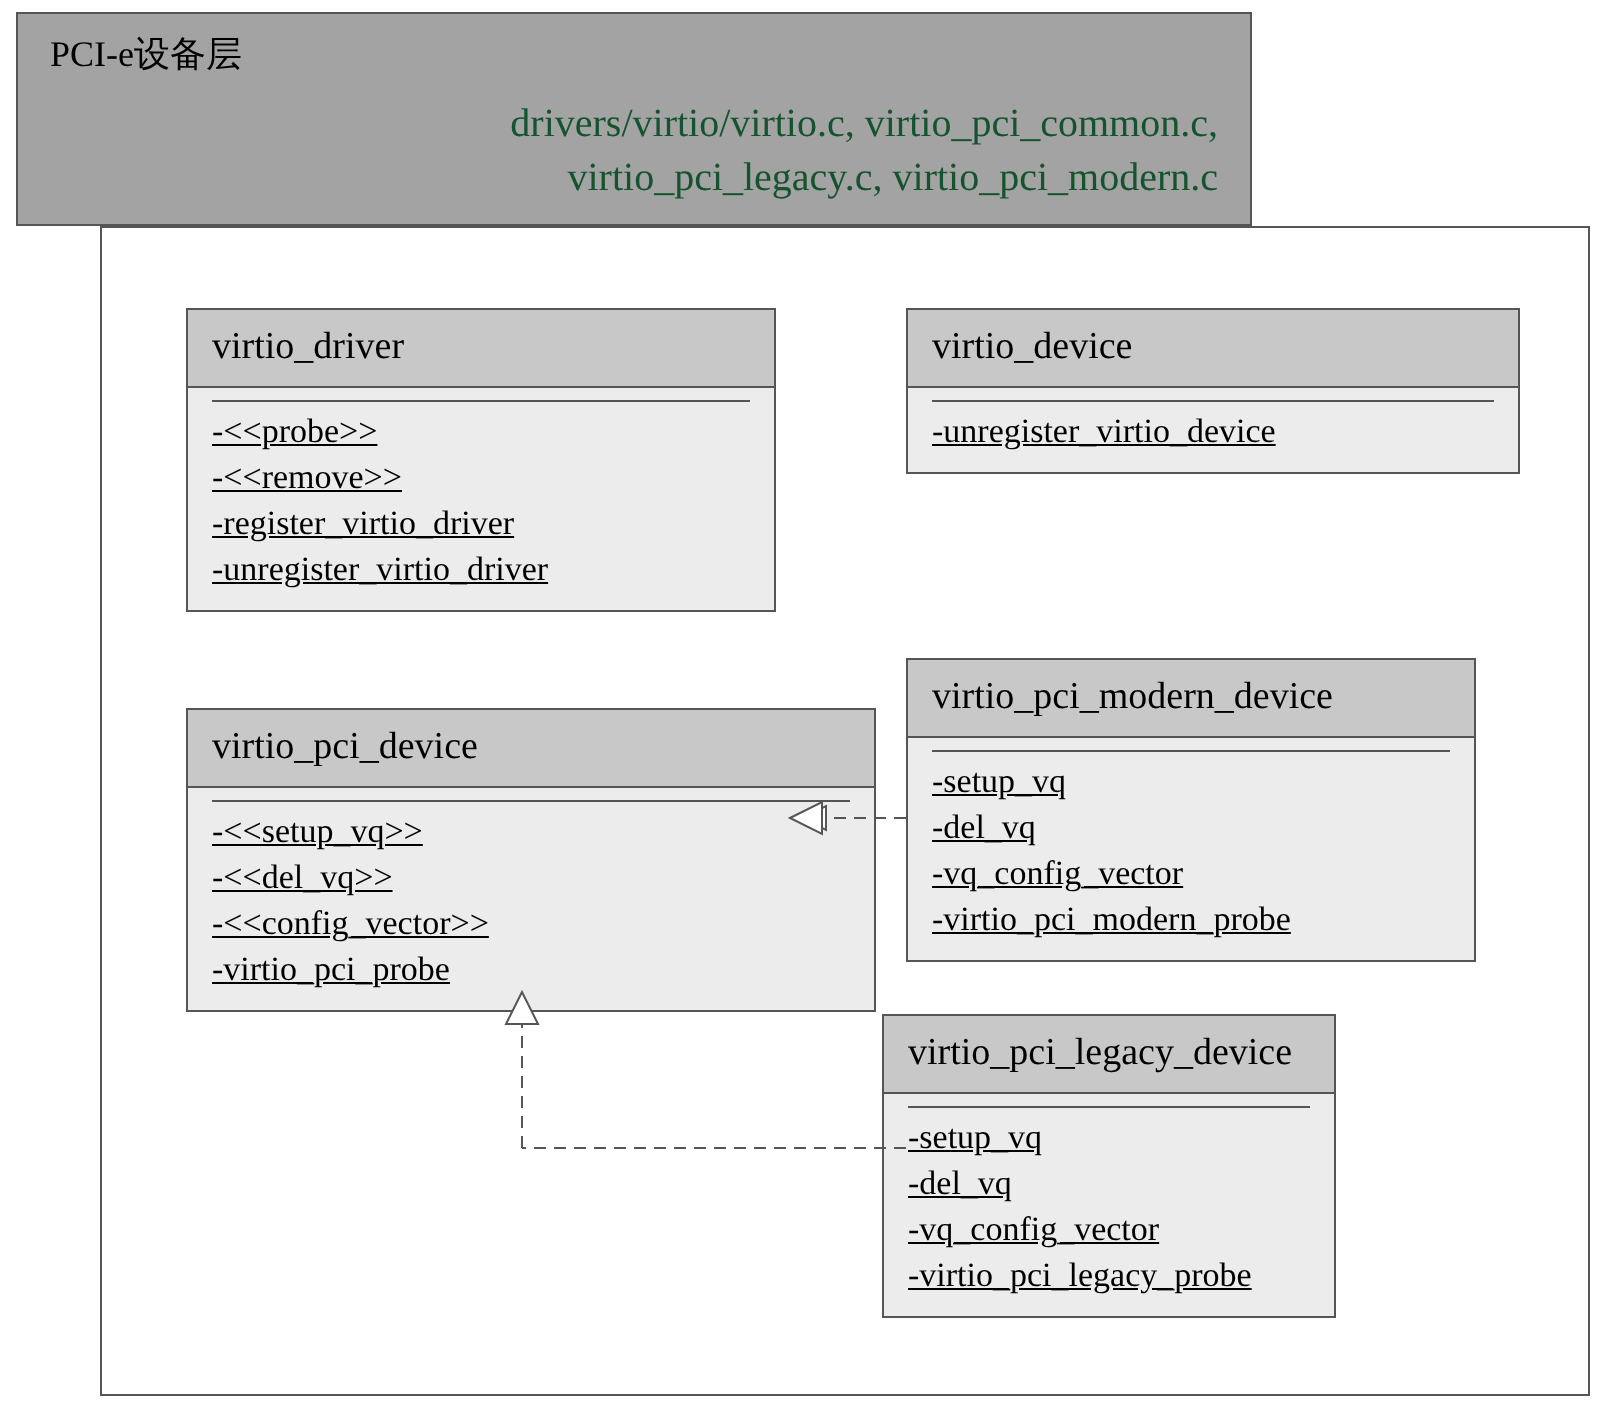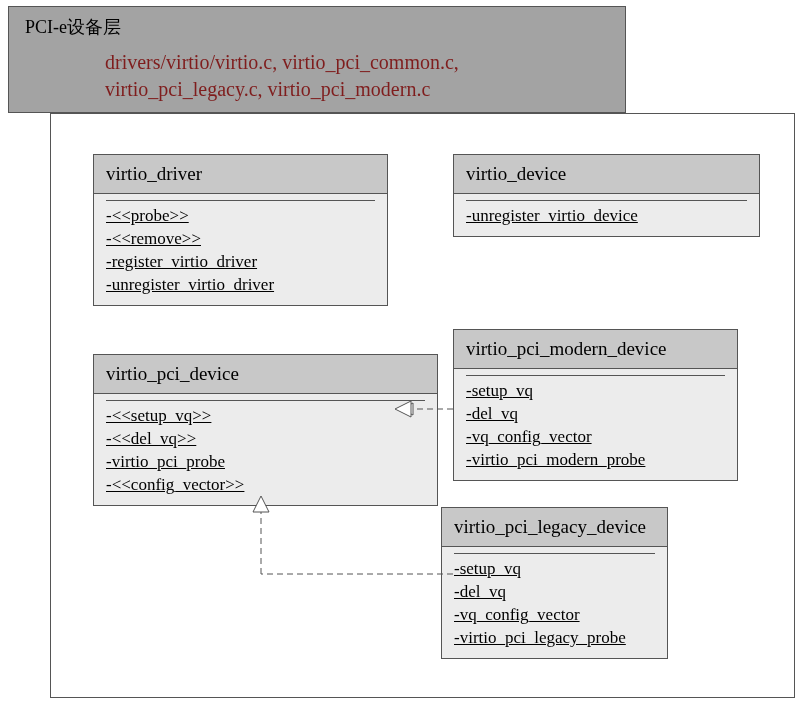"drivers/virtio/virtio.c," .header-files { color: #7f1d1d -> #14532d; text-align: none -> right }
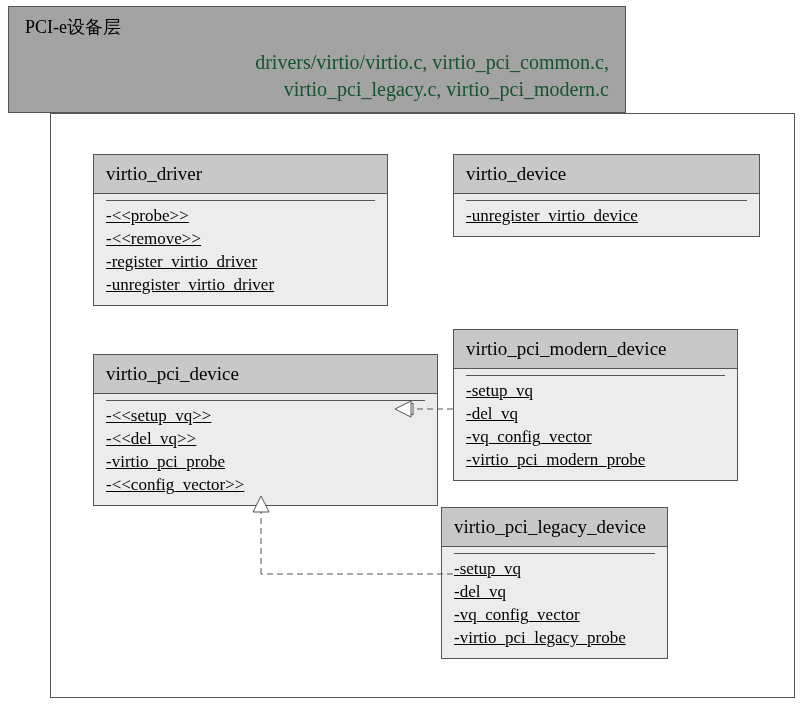"-virtio_pci_probe" div.class-item { order: before "-<<config_vector>>" -> after "-<<config_vector>>" }
